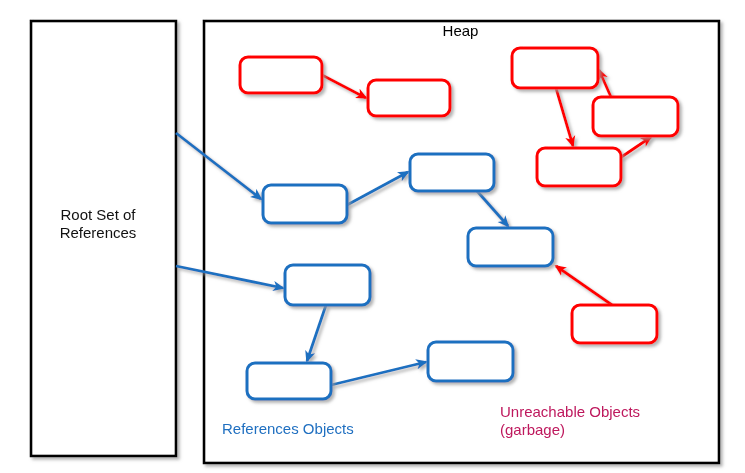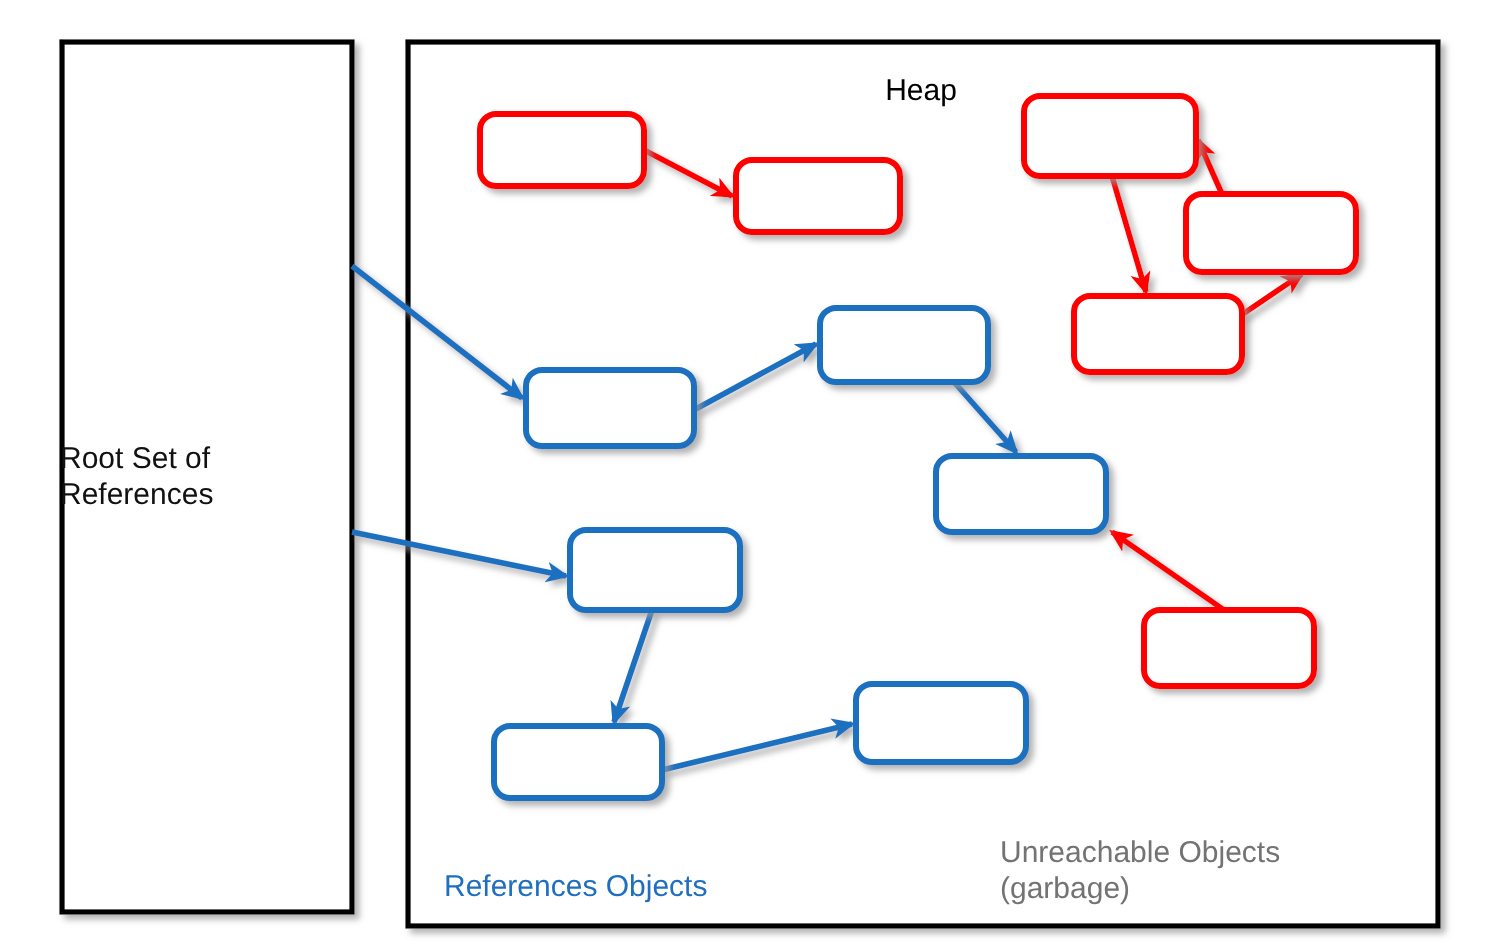"Heap" .panel-label { margin-top: 15px -> none }
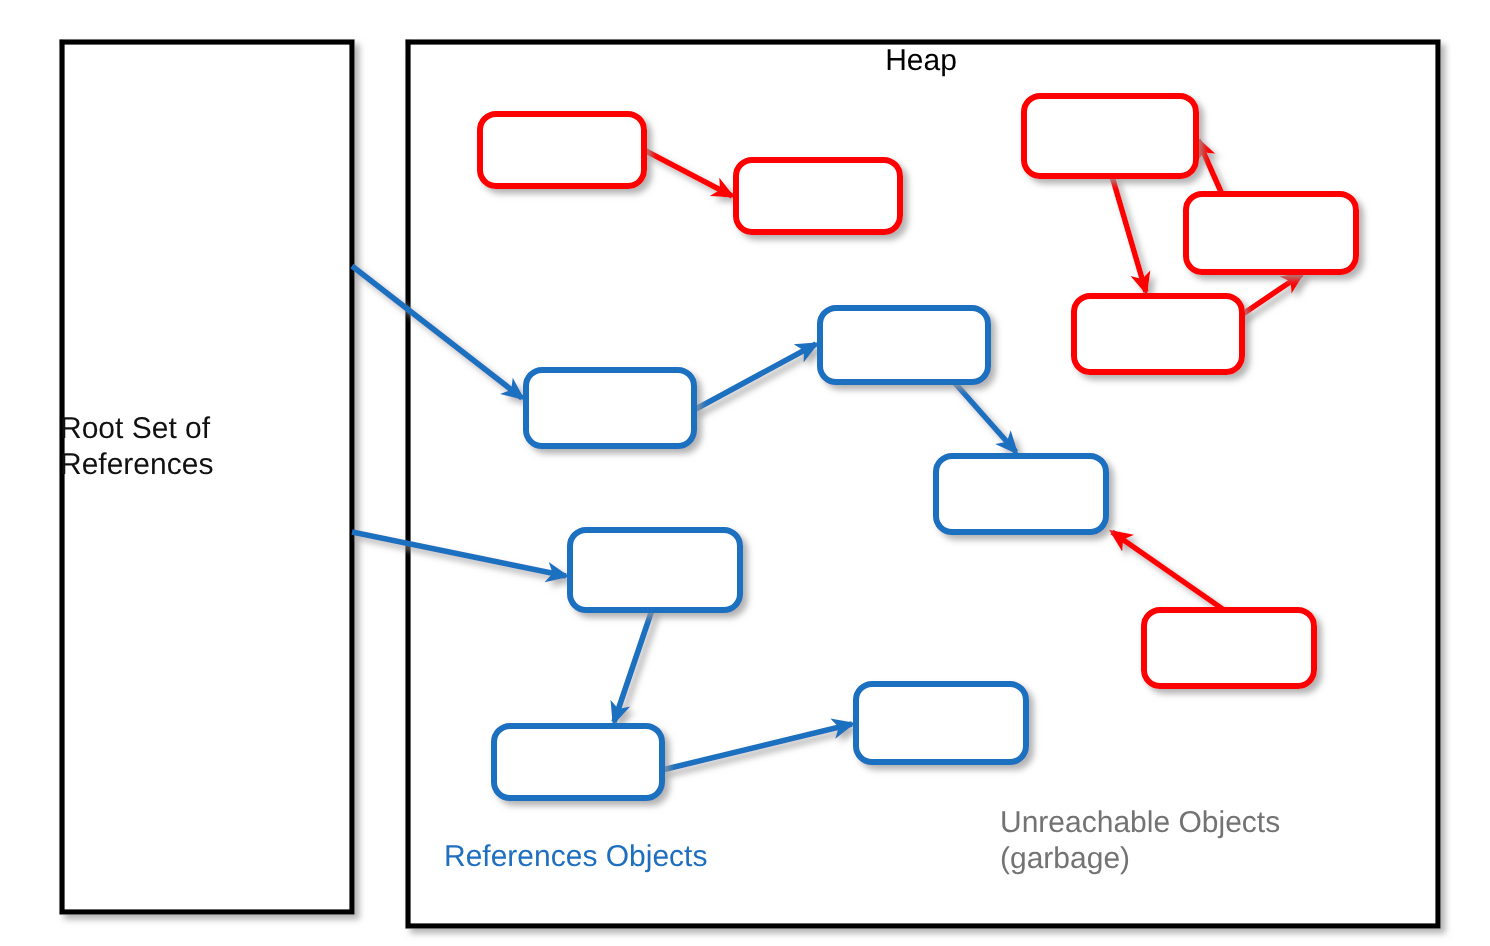"Root Set of" .root-label { text-align: none -> center }
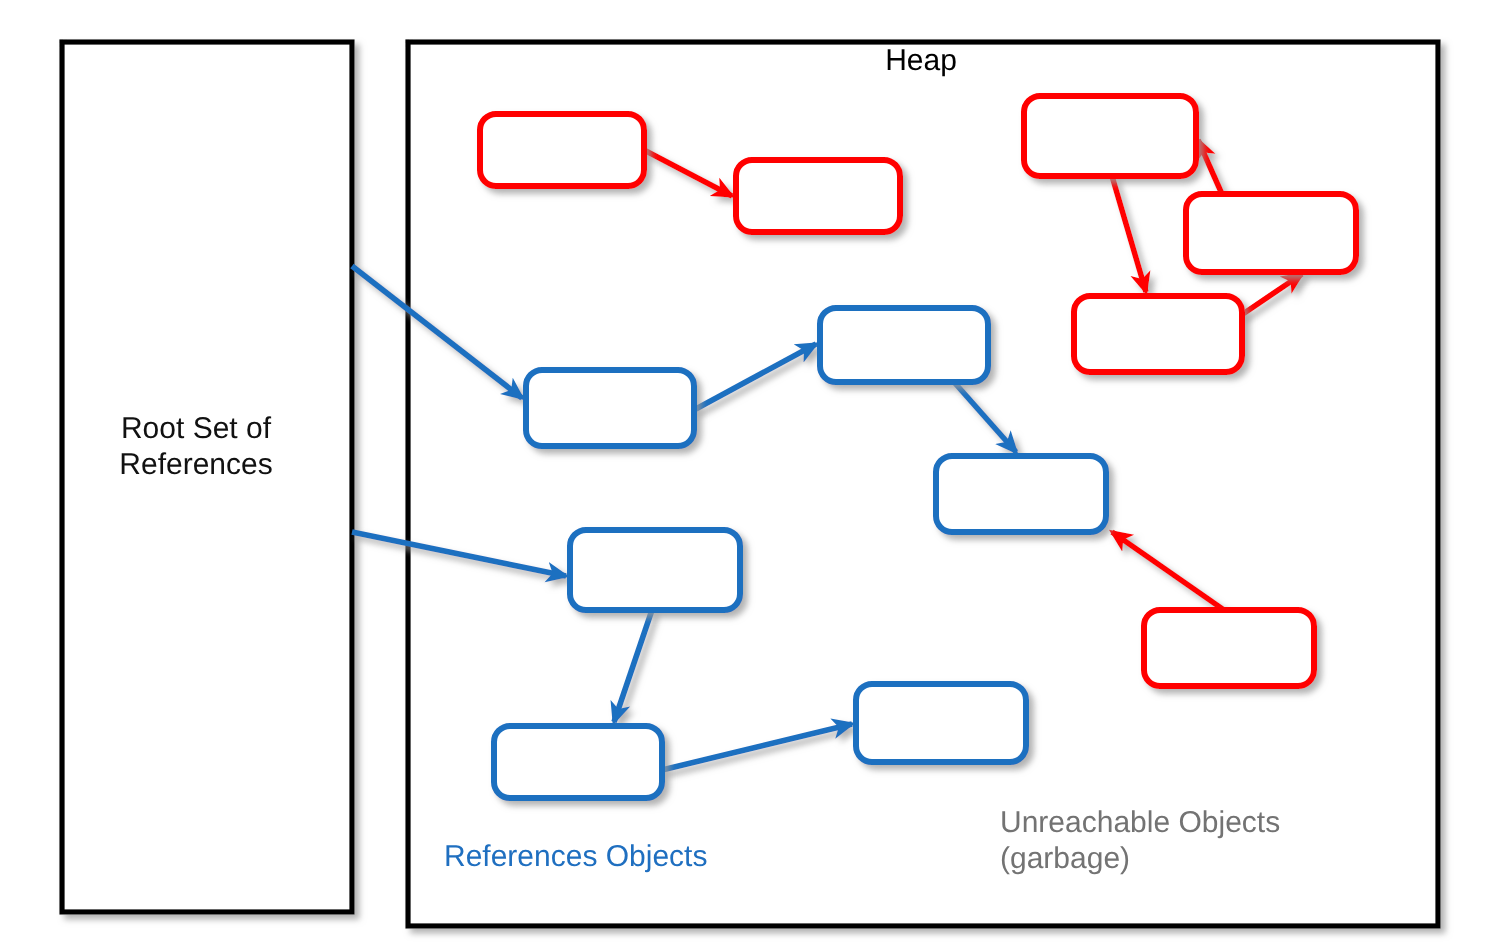"Unreachable Objects" .legend-garbage { color: #737373 -> #be185d }
